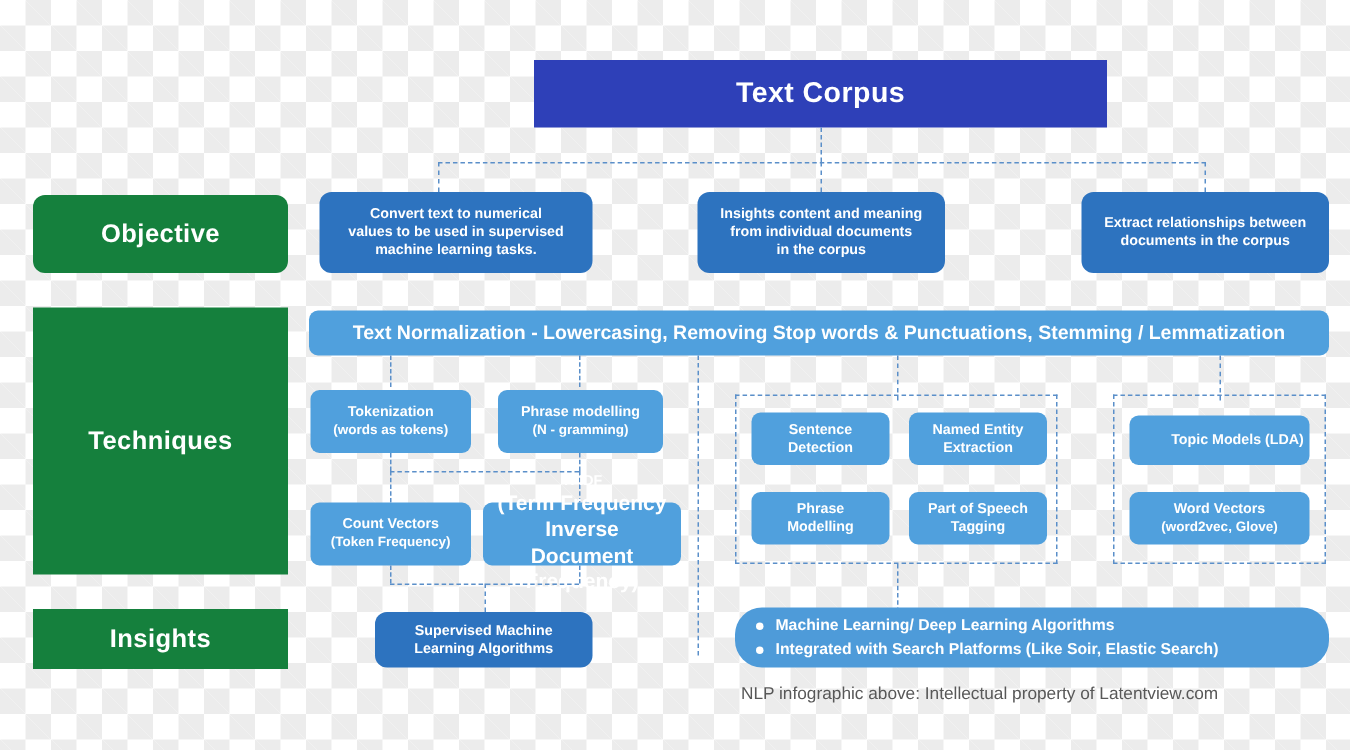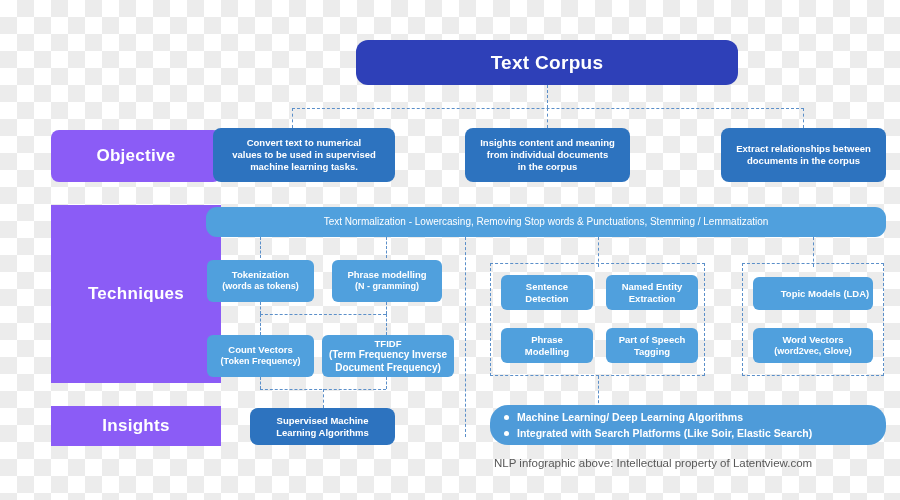"Text Corpus" .r12 { border-radius: 12px -> 0 }
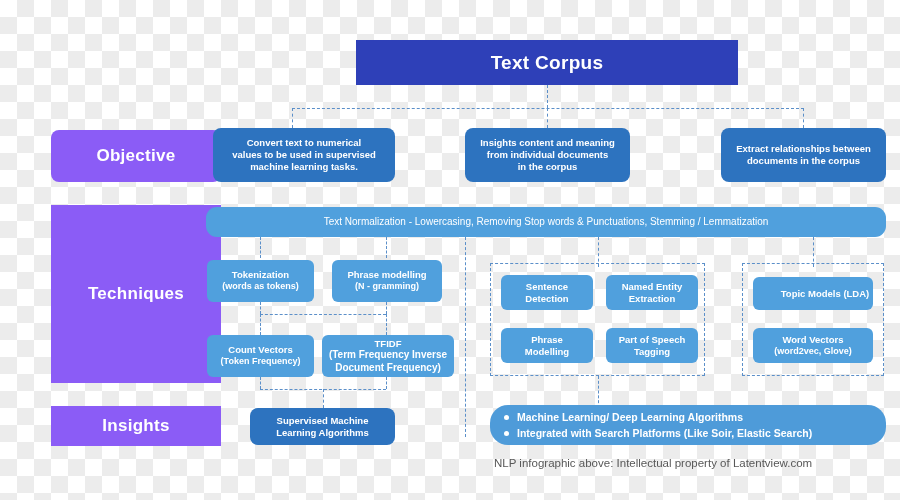"Objective" .dark { background: #8b5cf6 -> #15803d; margin-left: 29px -> none }
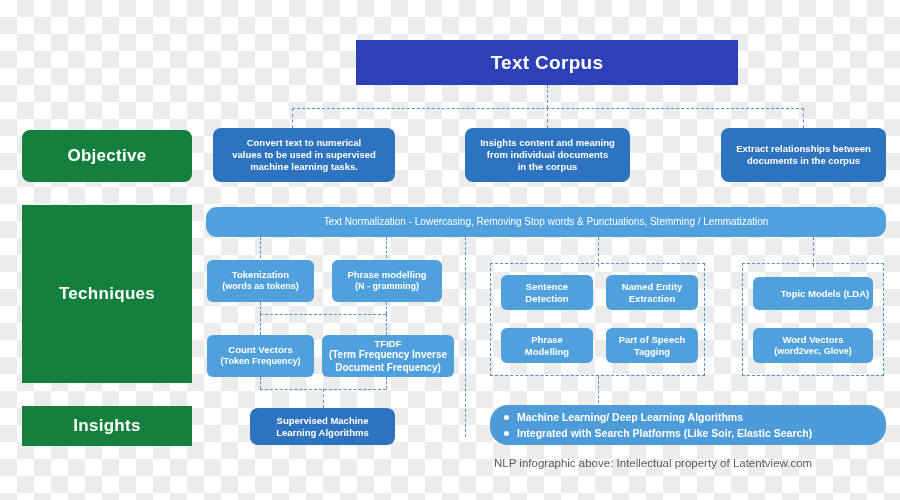"Text Normalization - Lowercasing," .norm { border-radius: 11px -> none; font-size: 10px -> 13px; font-weight: 400 -> 700 }
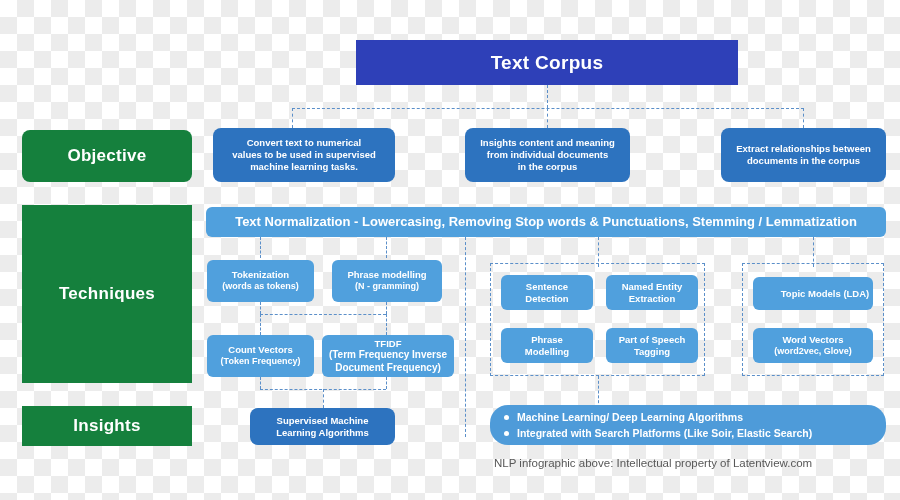"(Term Frequency Inverse" span.tech-sub { font-size: 10px -> 14px }
